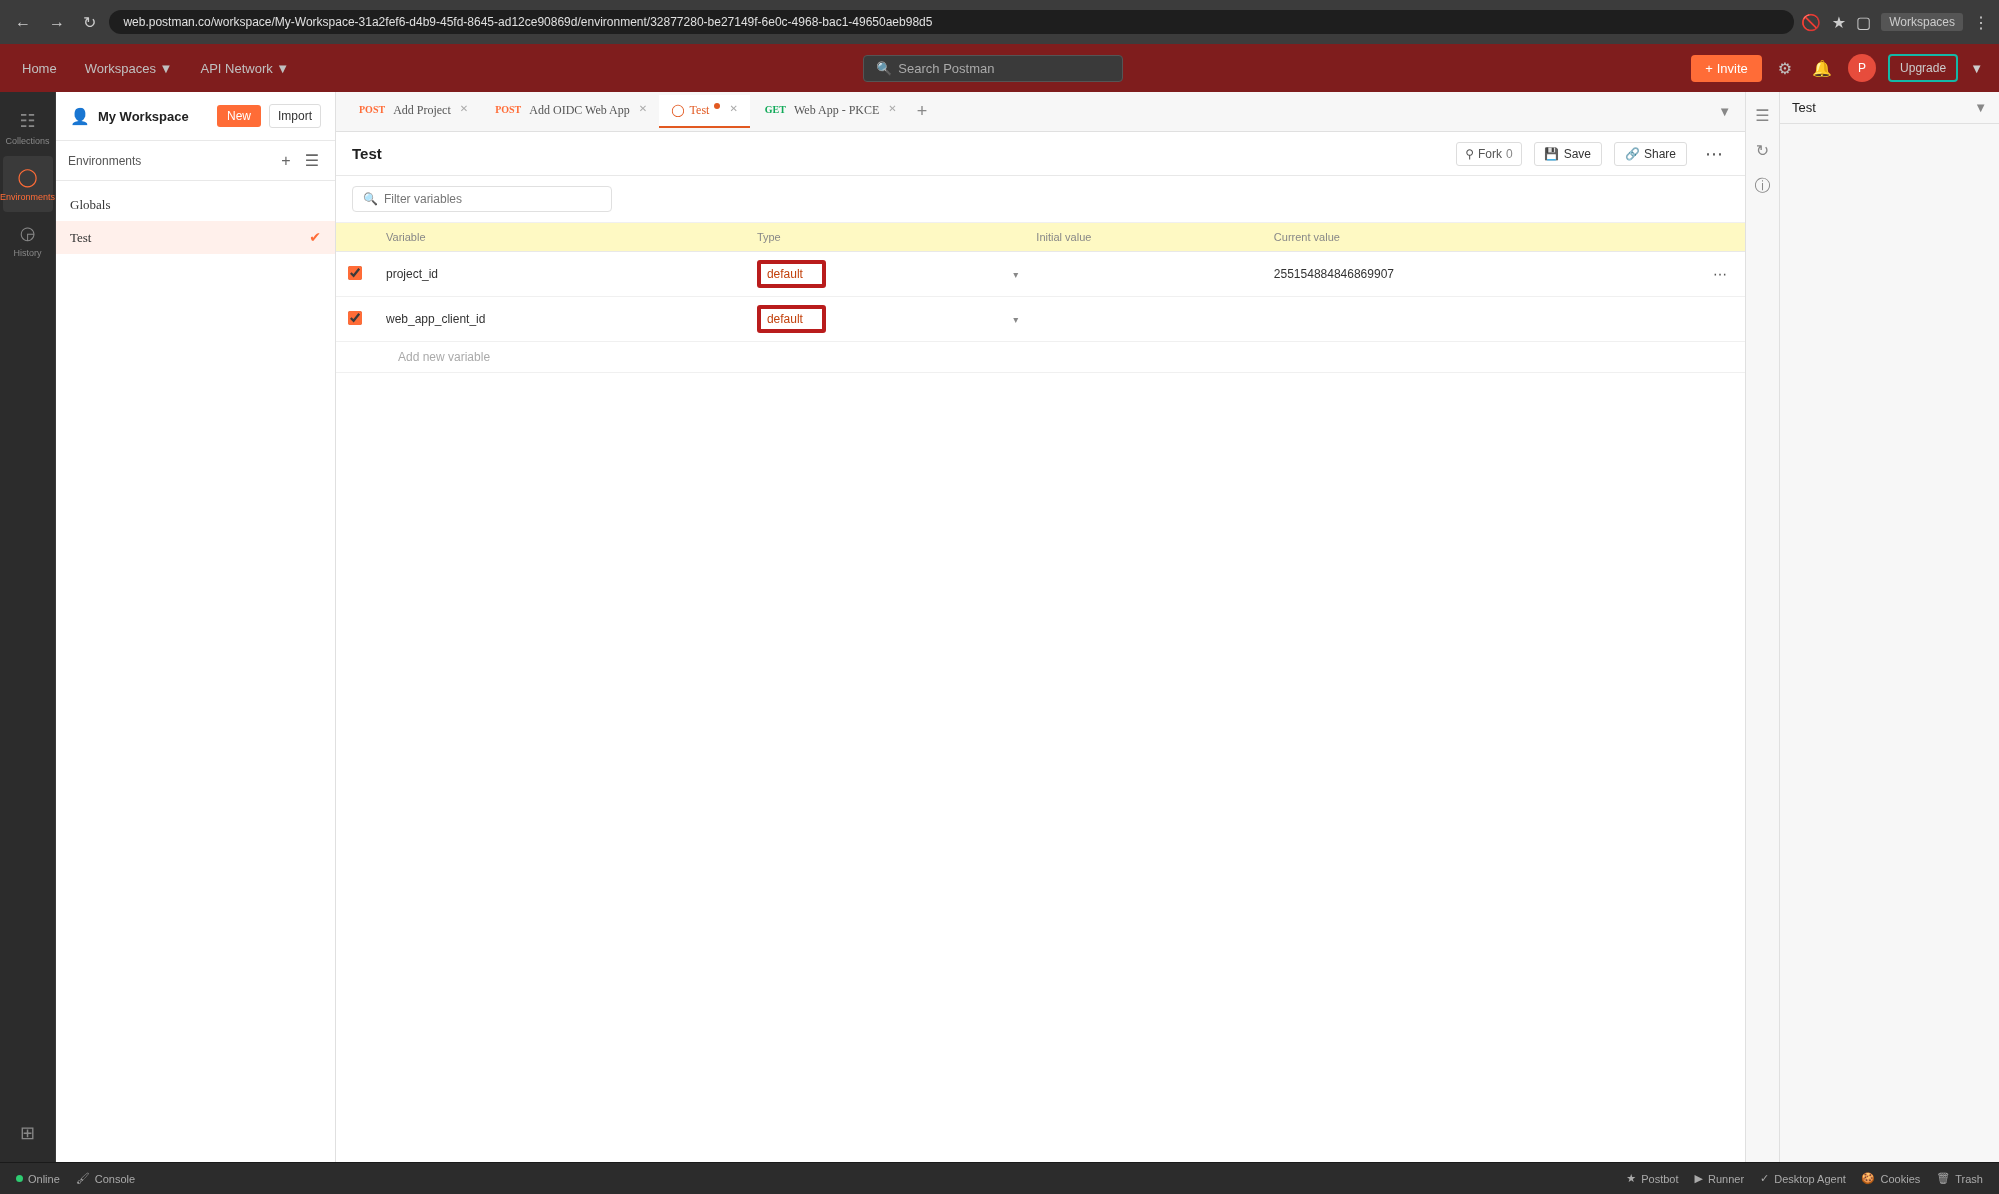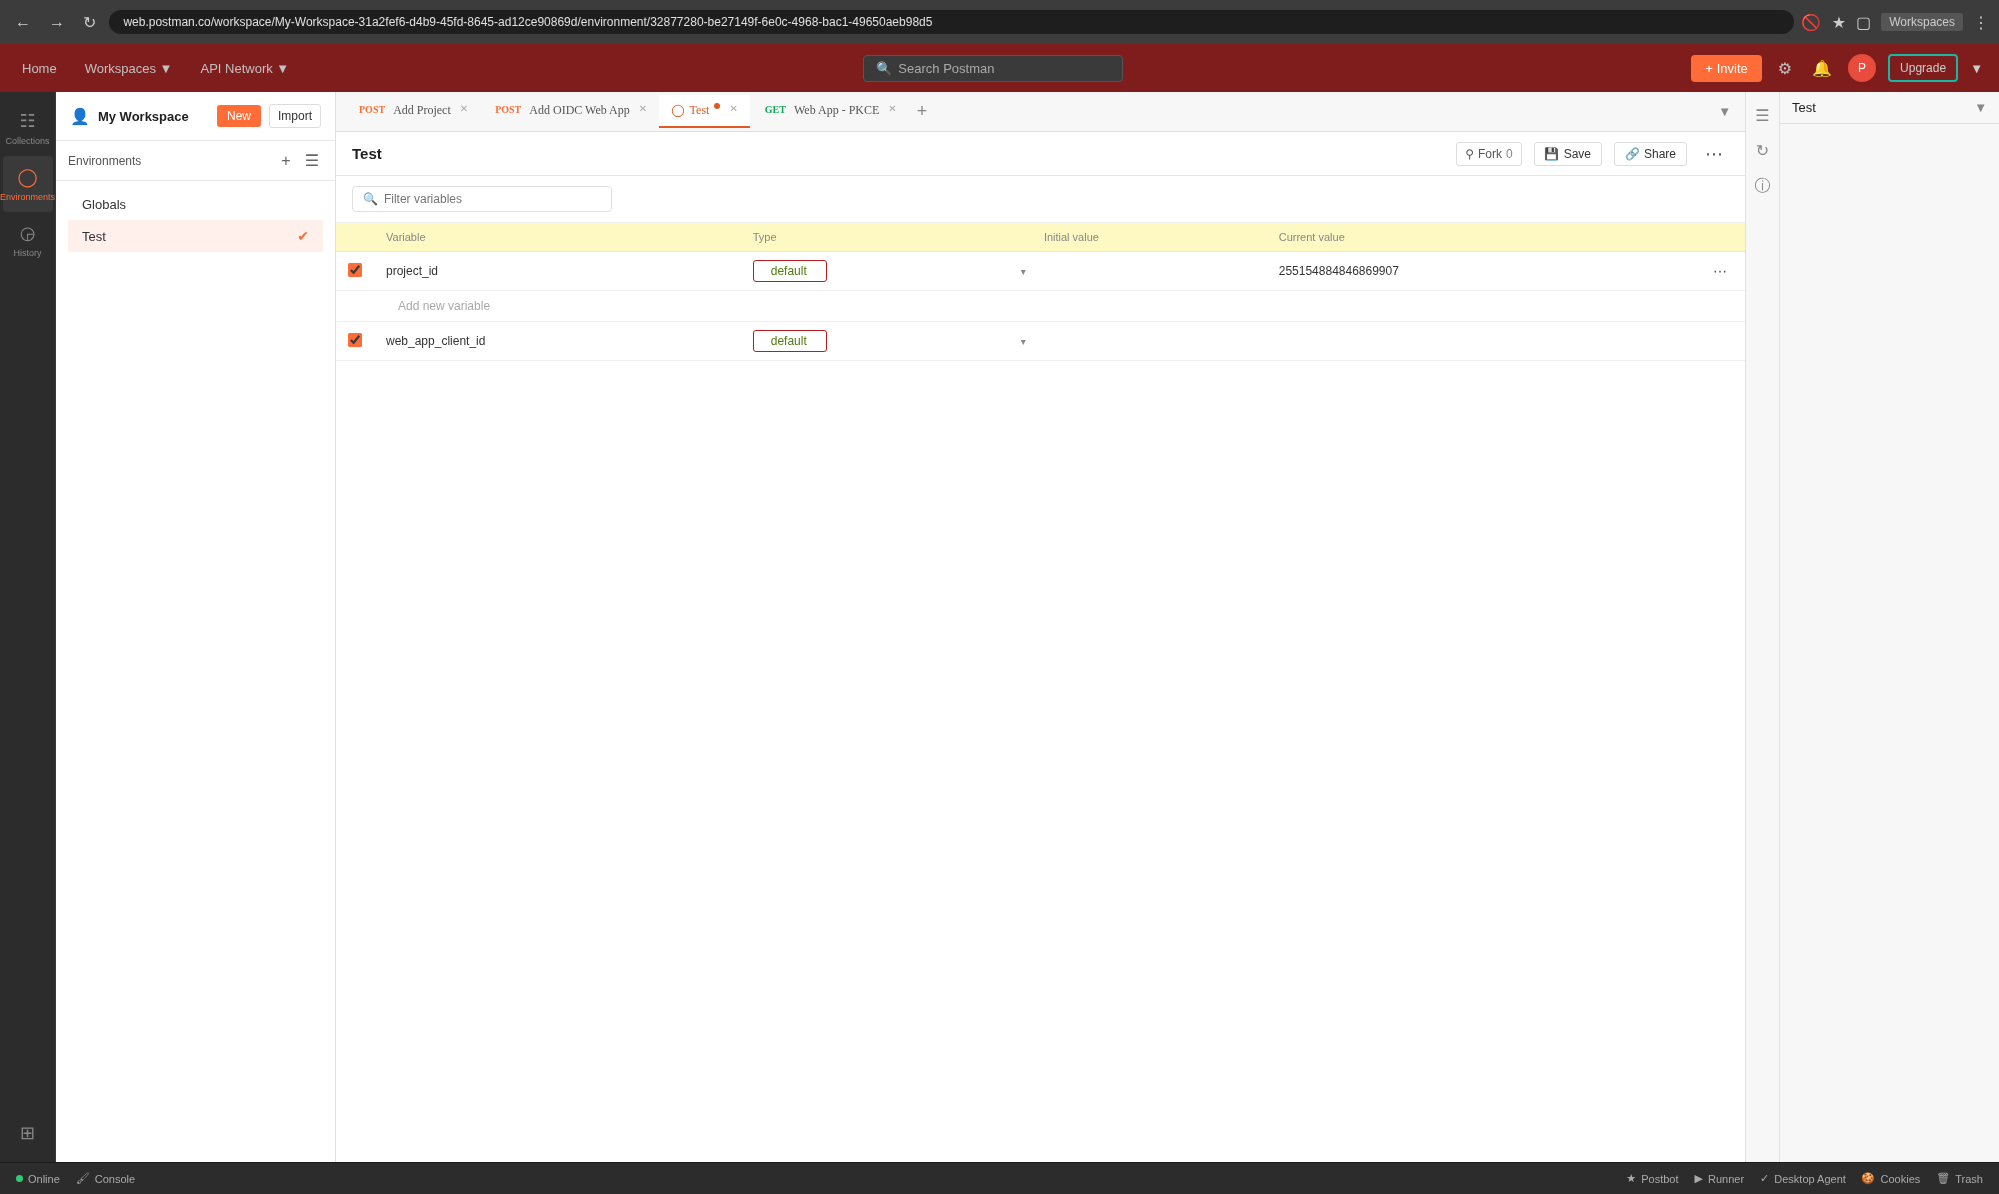"Globals" .env-list { font-family: none -> Liberation Serif, serif; padding: 8px 12px -> 8px 0 }
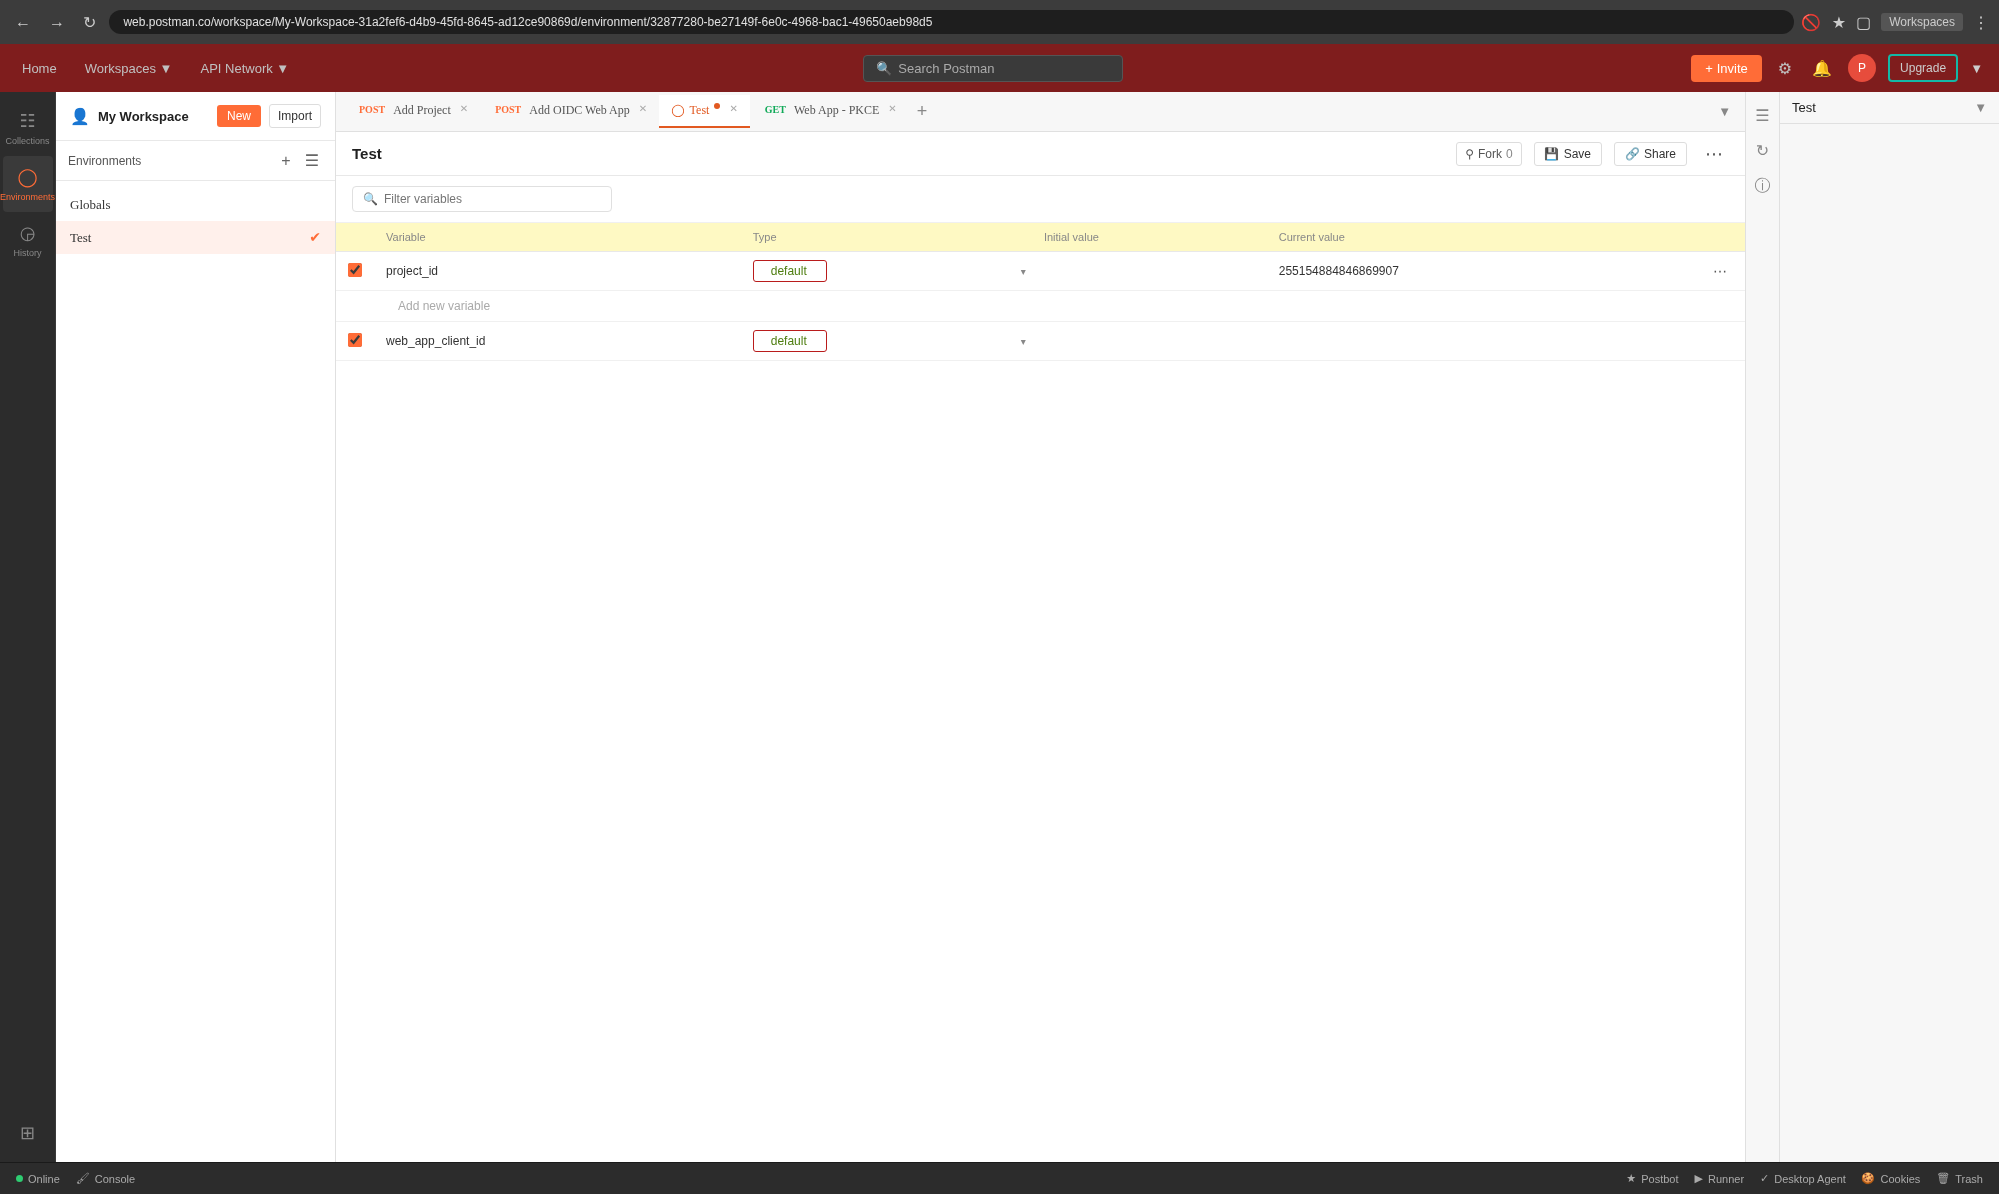"default" .type-select { border: 1px solid #b91c1c -> 4px solid #b91c1c; color: #4d7c0f -> #c2410c; padding: 3px 17px -> 3px 6px }
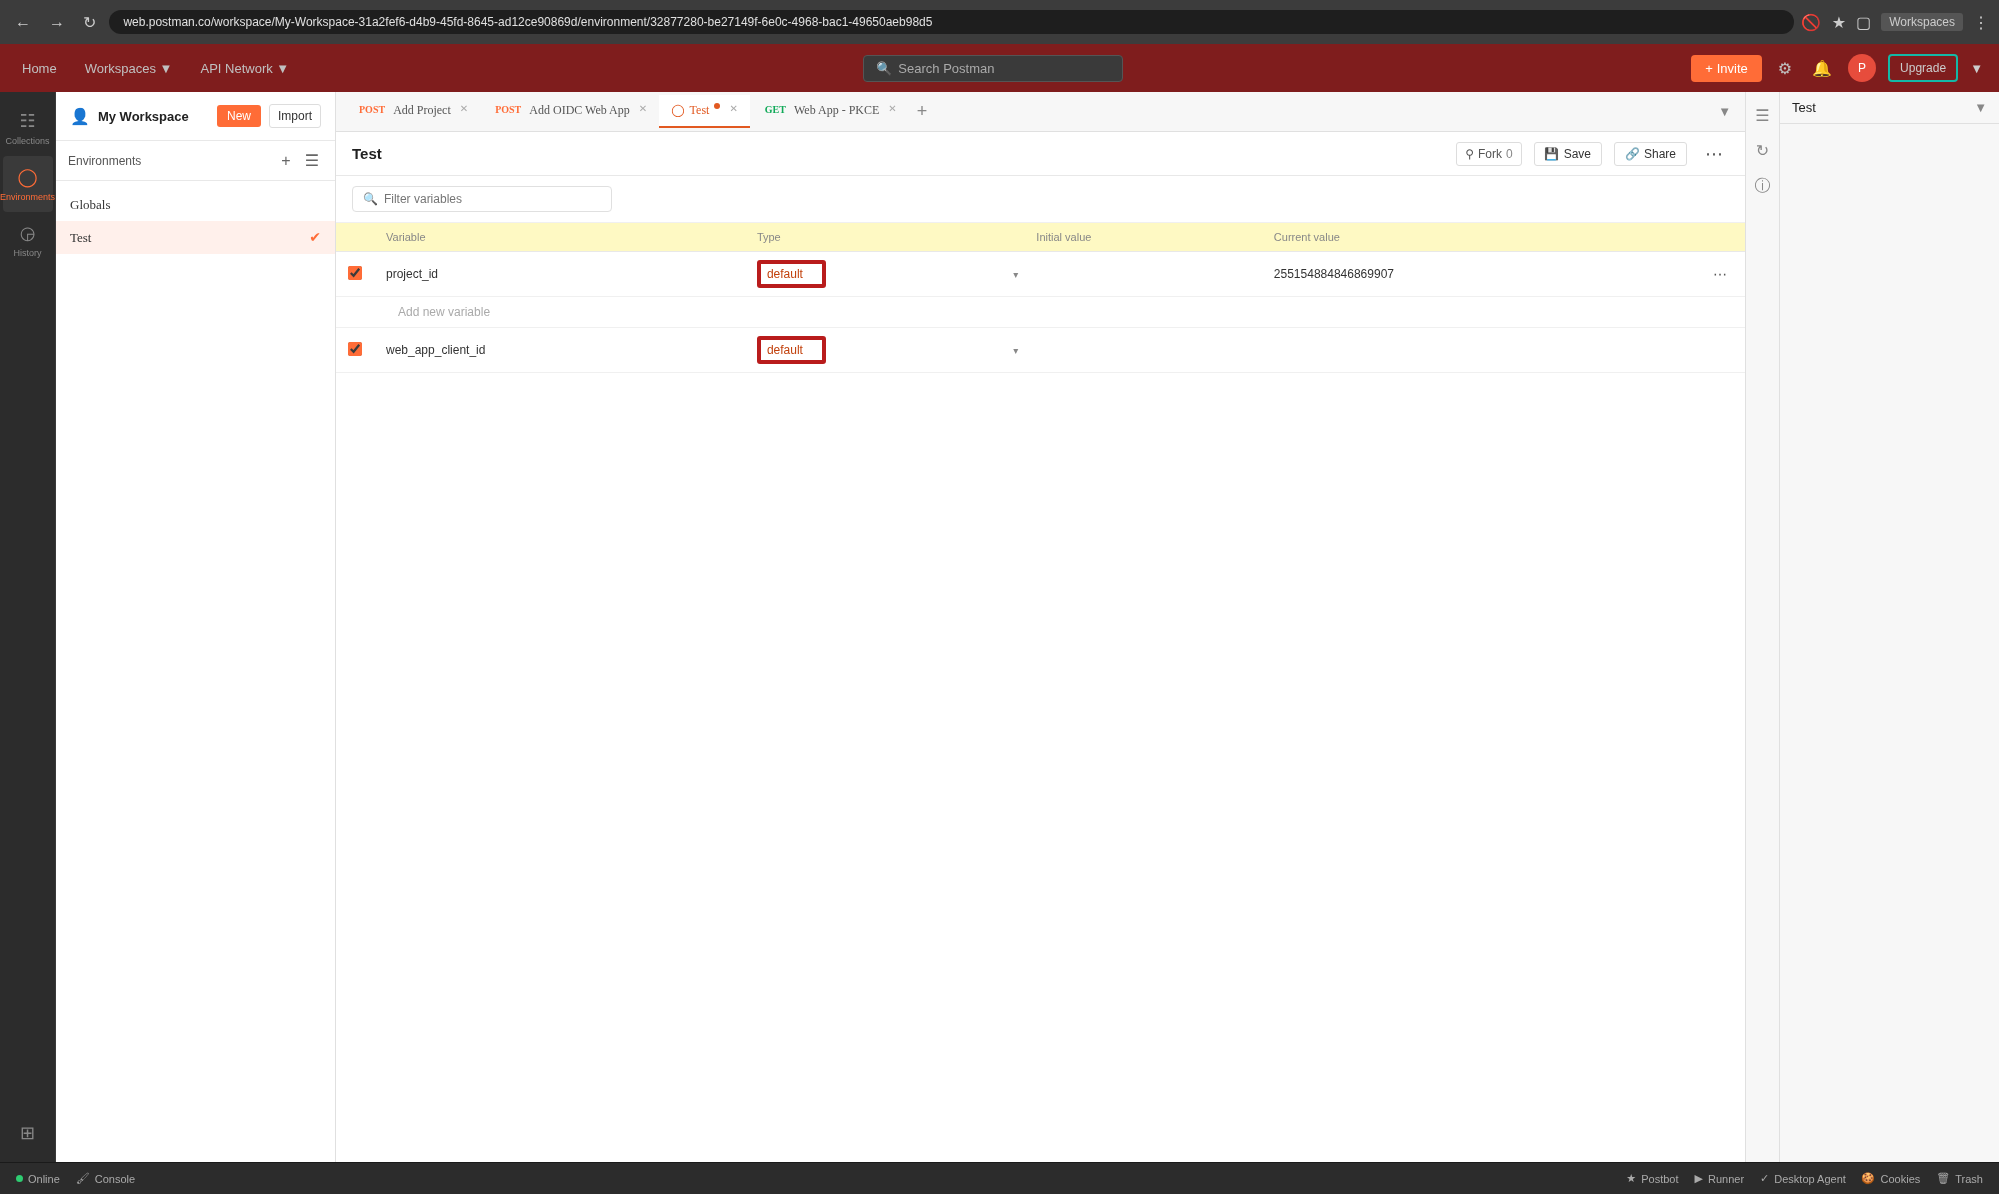"Add new variable" tr { order: before "web_app_client_id" -> after "web_app_client_id" }
